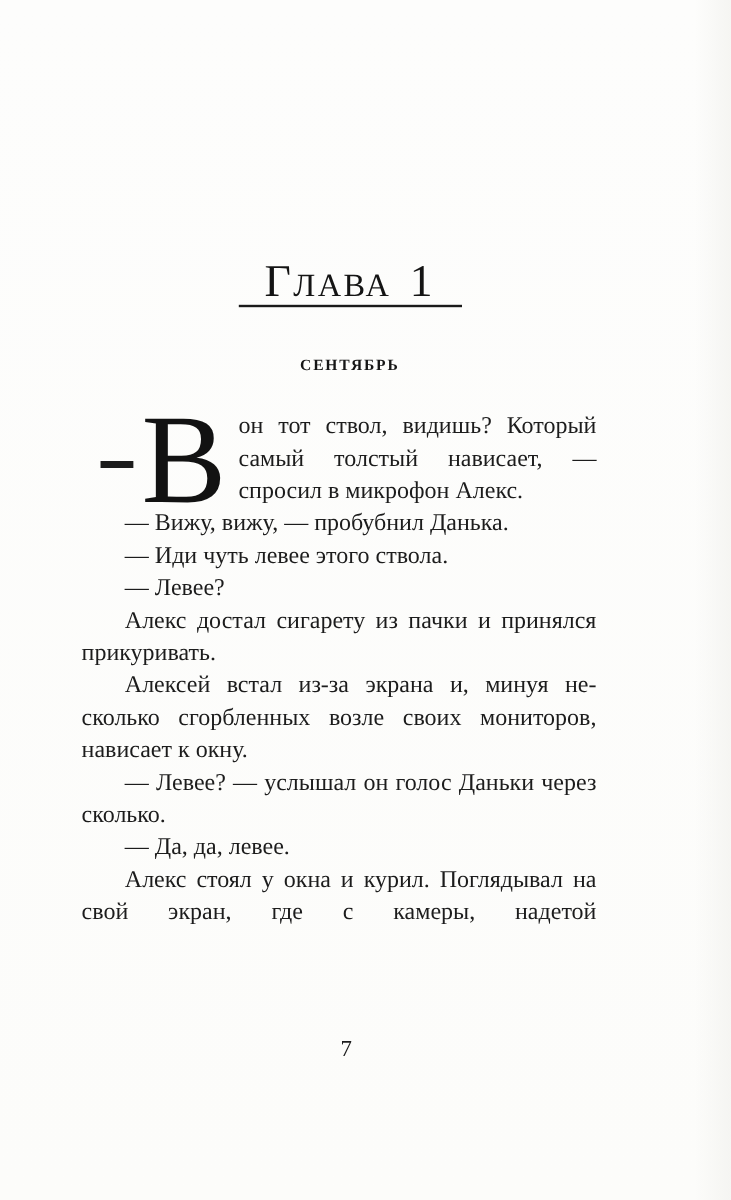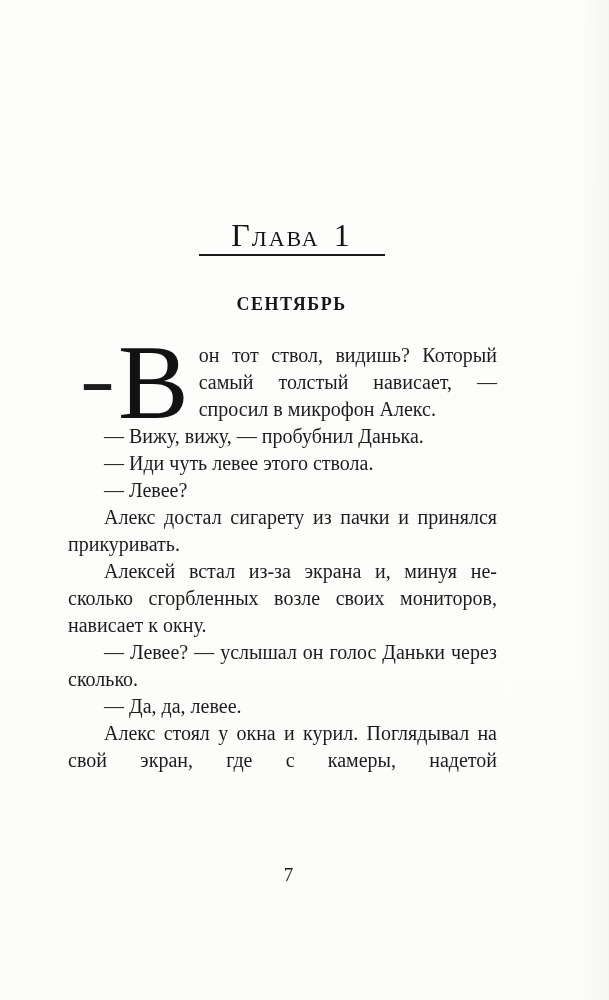"Глава 1" .chapter-title { font-size: 32px -> 38px }
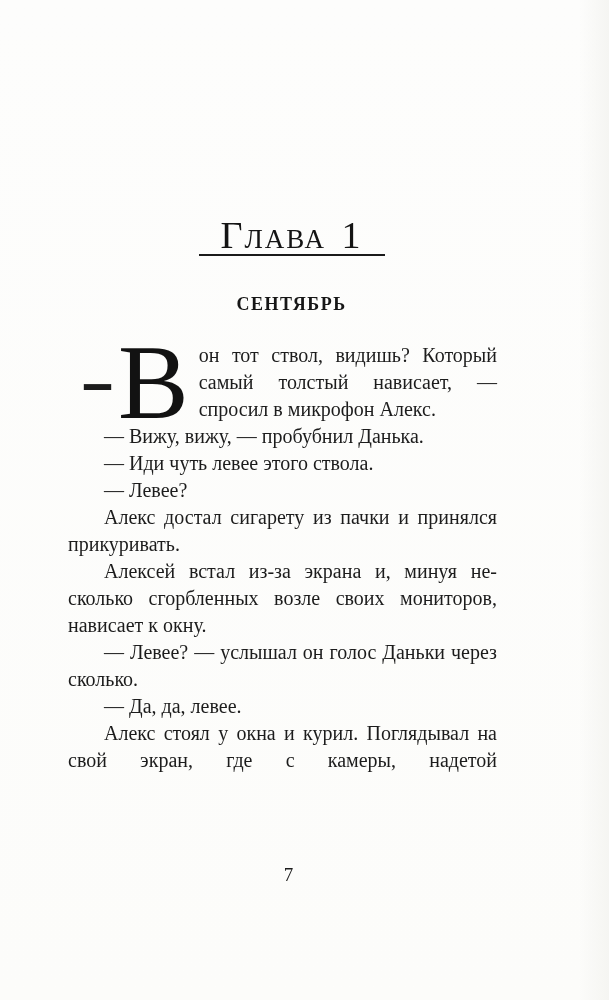"СЕНТЯБРЬ" .chapter-subtitle { font-size: 18px -> 13px }
